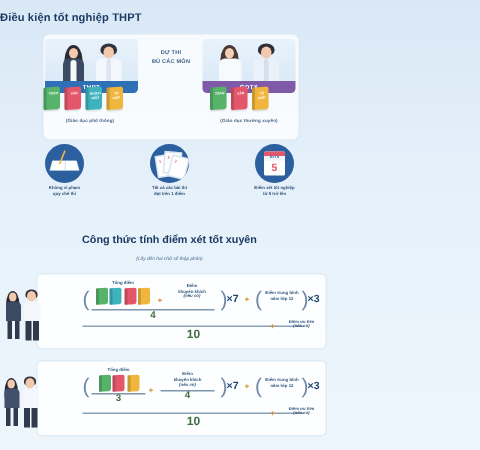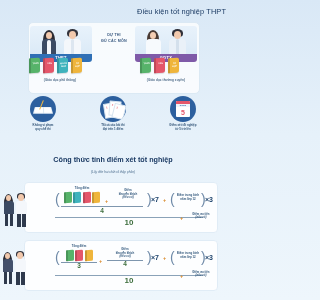"Điều kiện tốt nghiệp THPT" .page-title { font-weight: normal -> bold; text-align: right -> left }
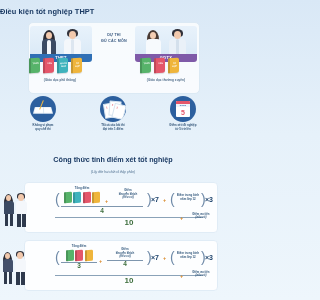"Công thức tính điểm xét" div.sec-title { text: nghiệp -> xuyên }
